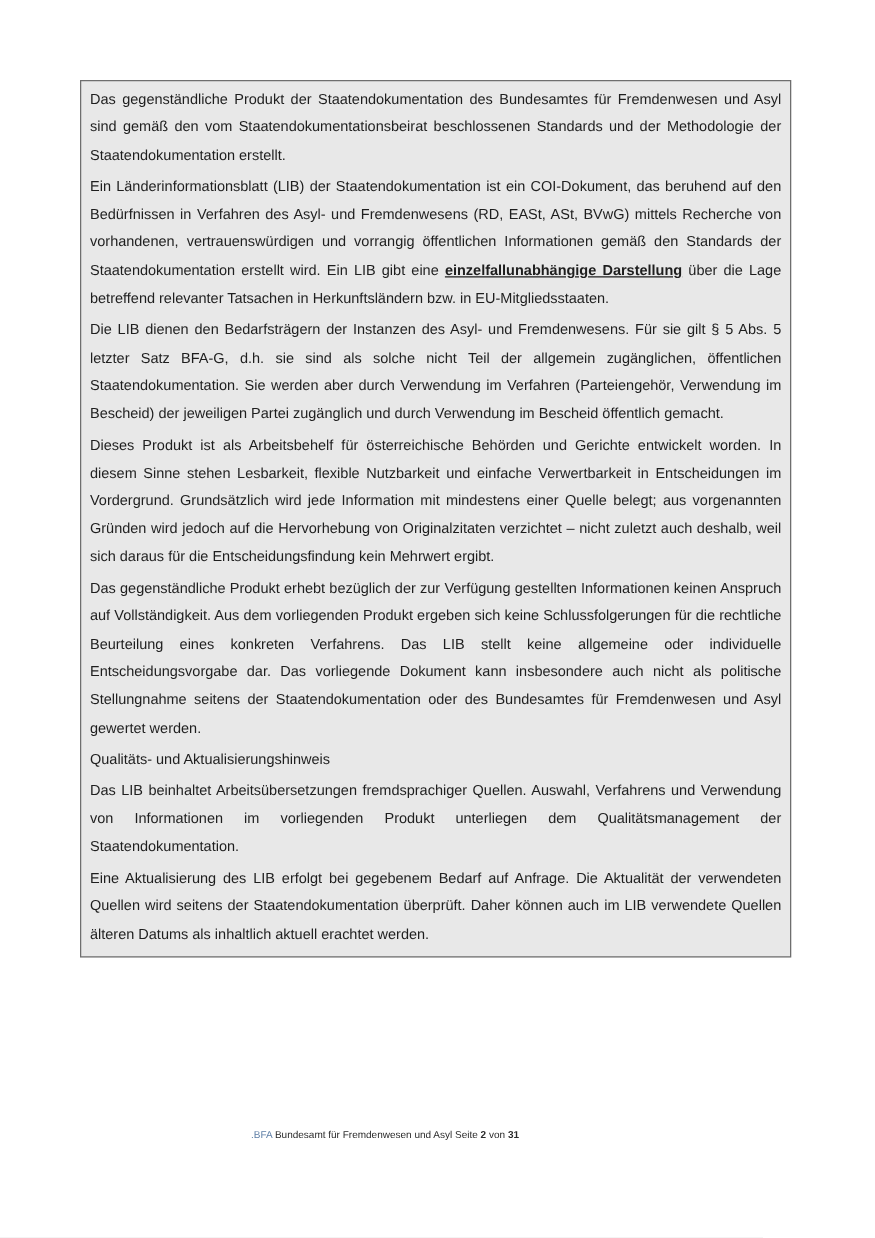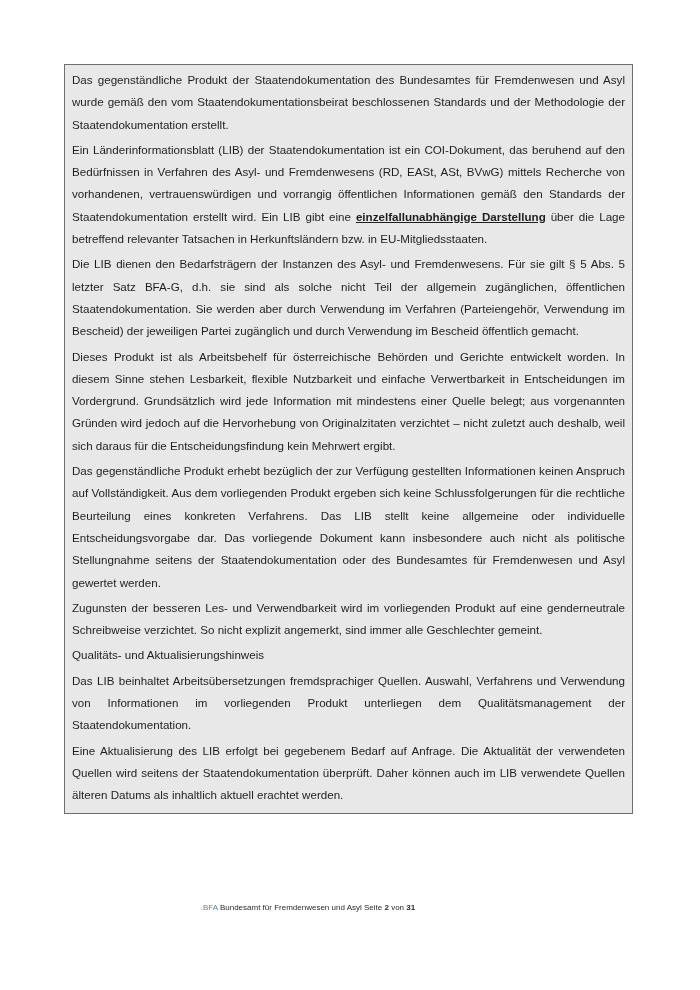"Das gegenständliche Produkt der" p { text: wurde -> sind }
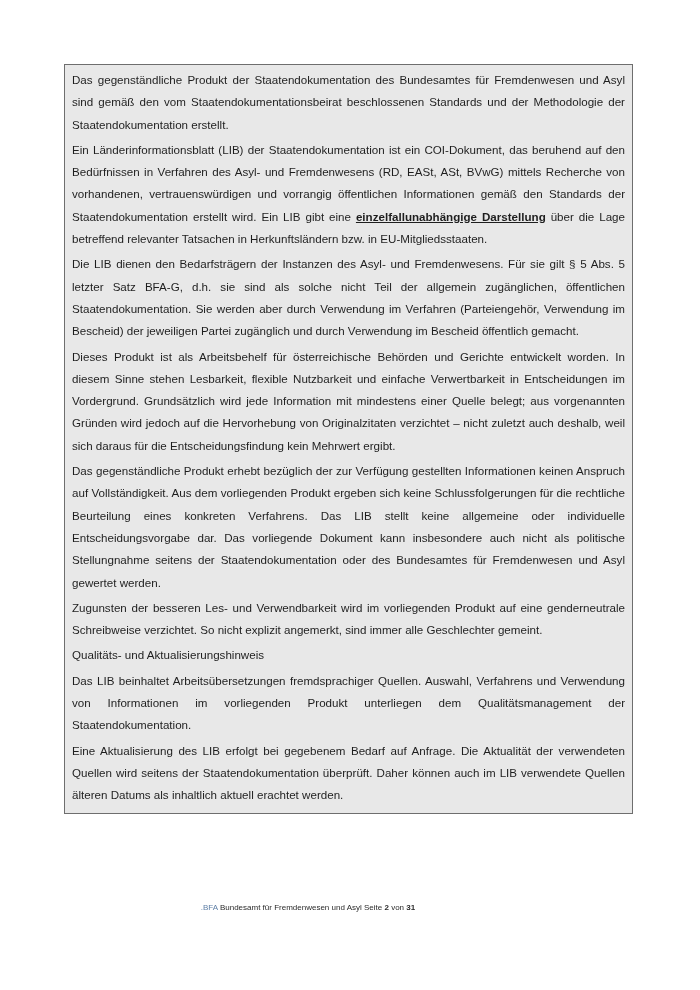"Zugunsten der besseren Les- und" p { html: <p>Zugunsten der besseren Les- und Verwendbarkeit wird im vorliegenden Produkt auf eine genderneutrale Schreibweise verzichtet. So nicht explizit angemerkt, sind immer alle Geschlechter gemeint.</p> -> none }
